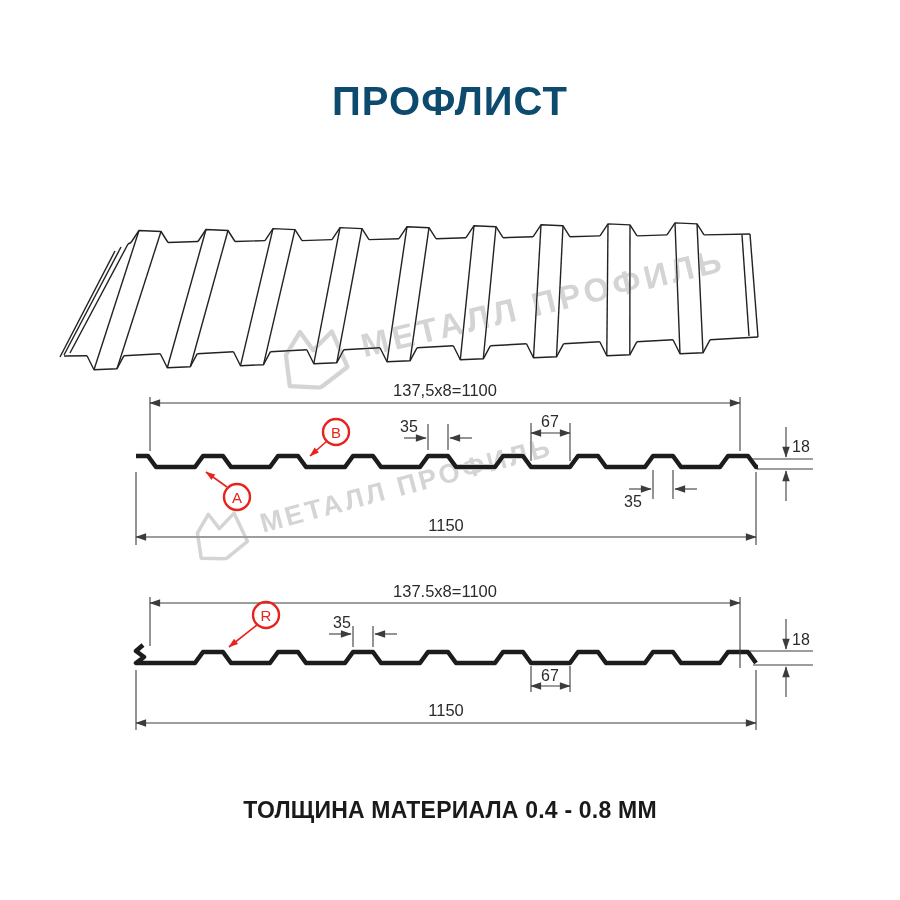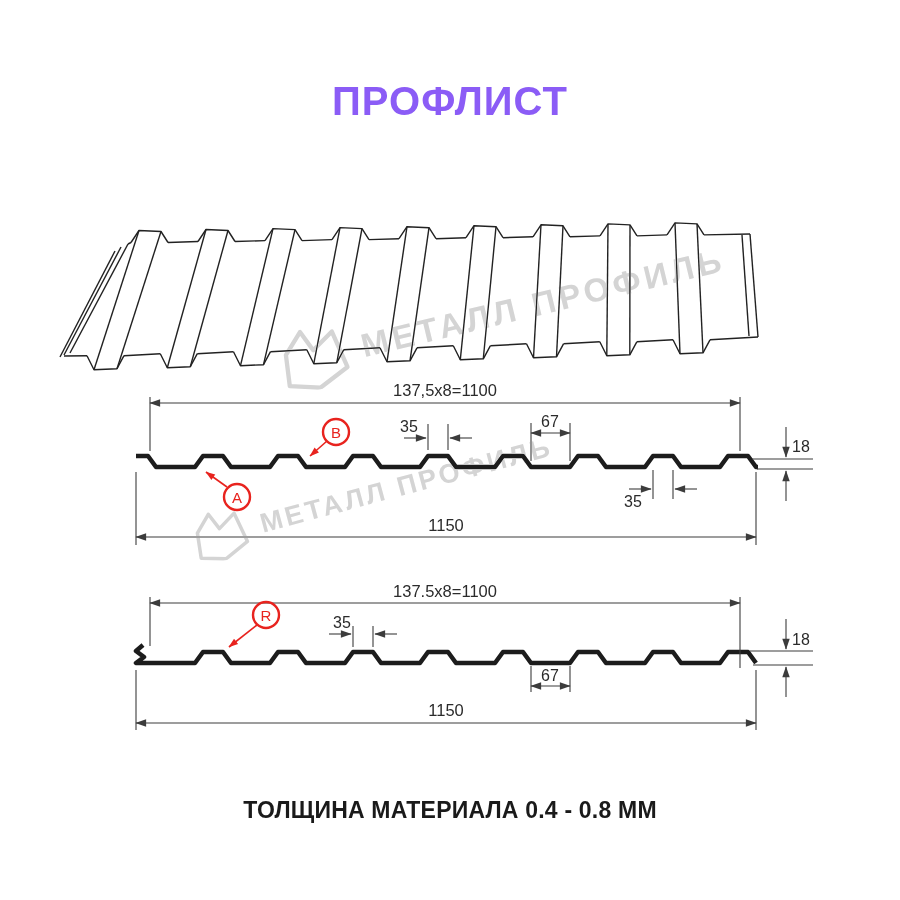"ПРОФЛИСТ" .title { color: #8b5cf6 -> #0c4a6e }
